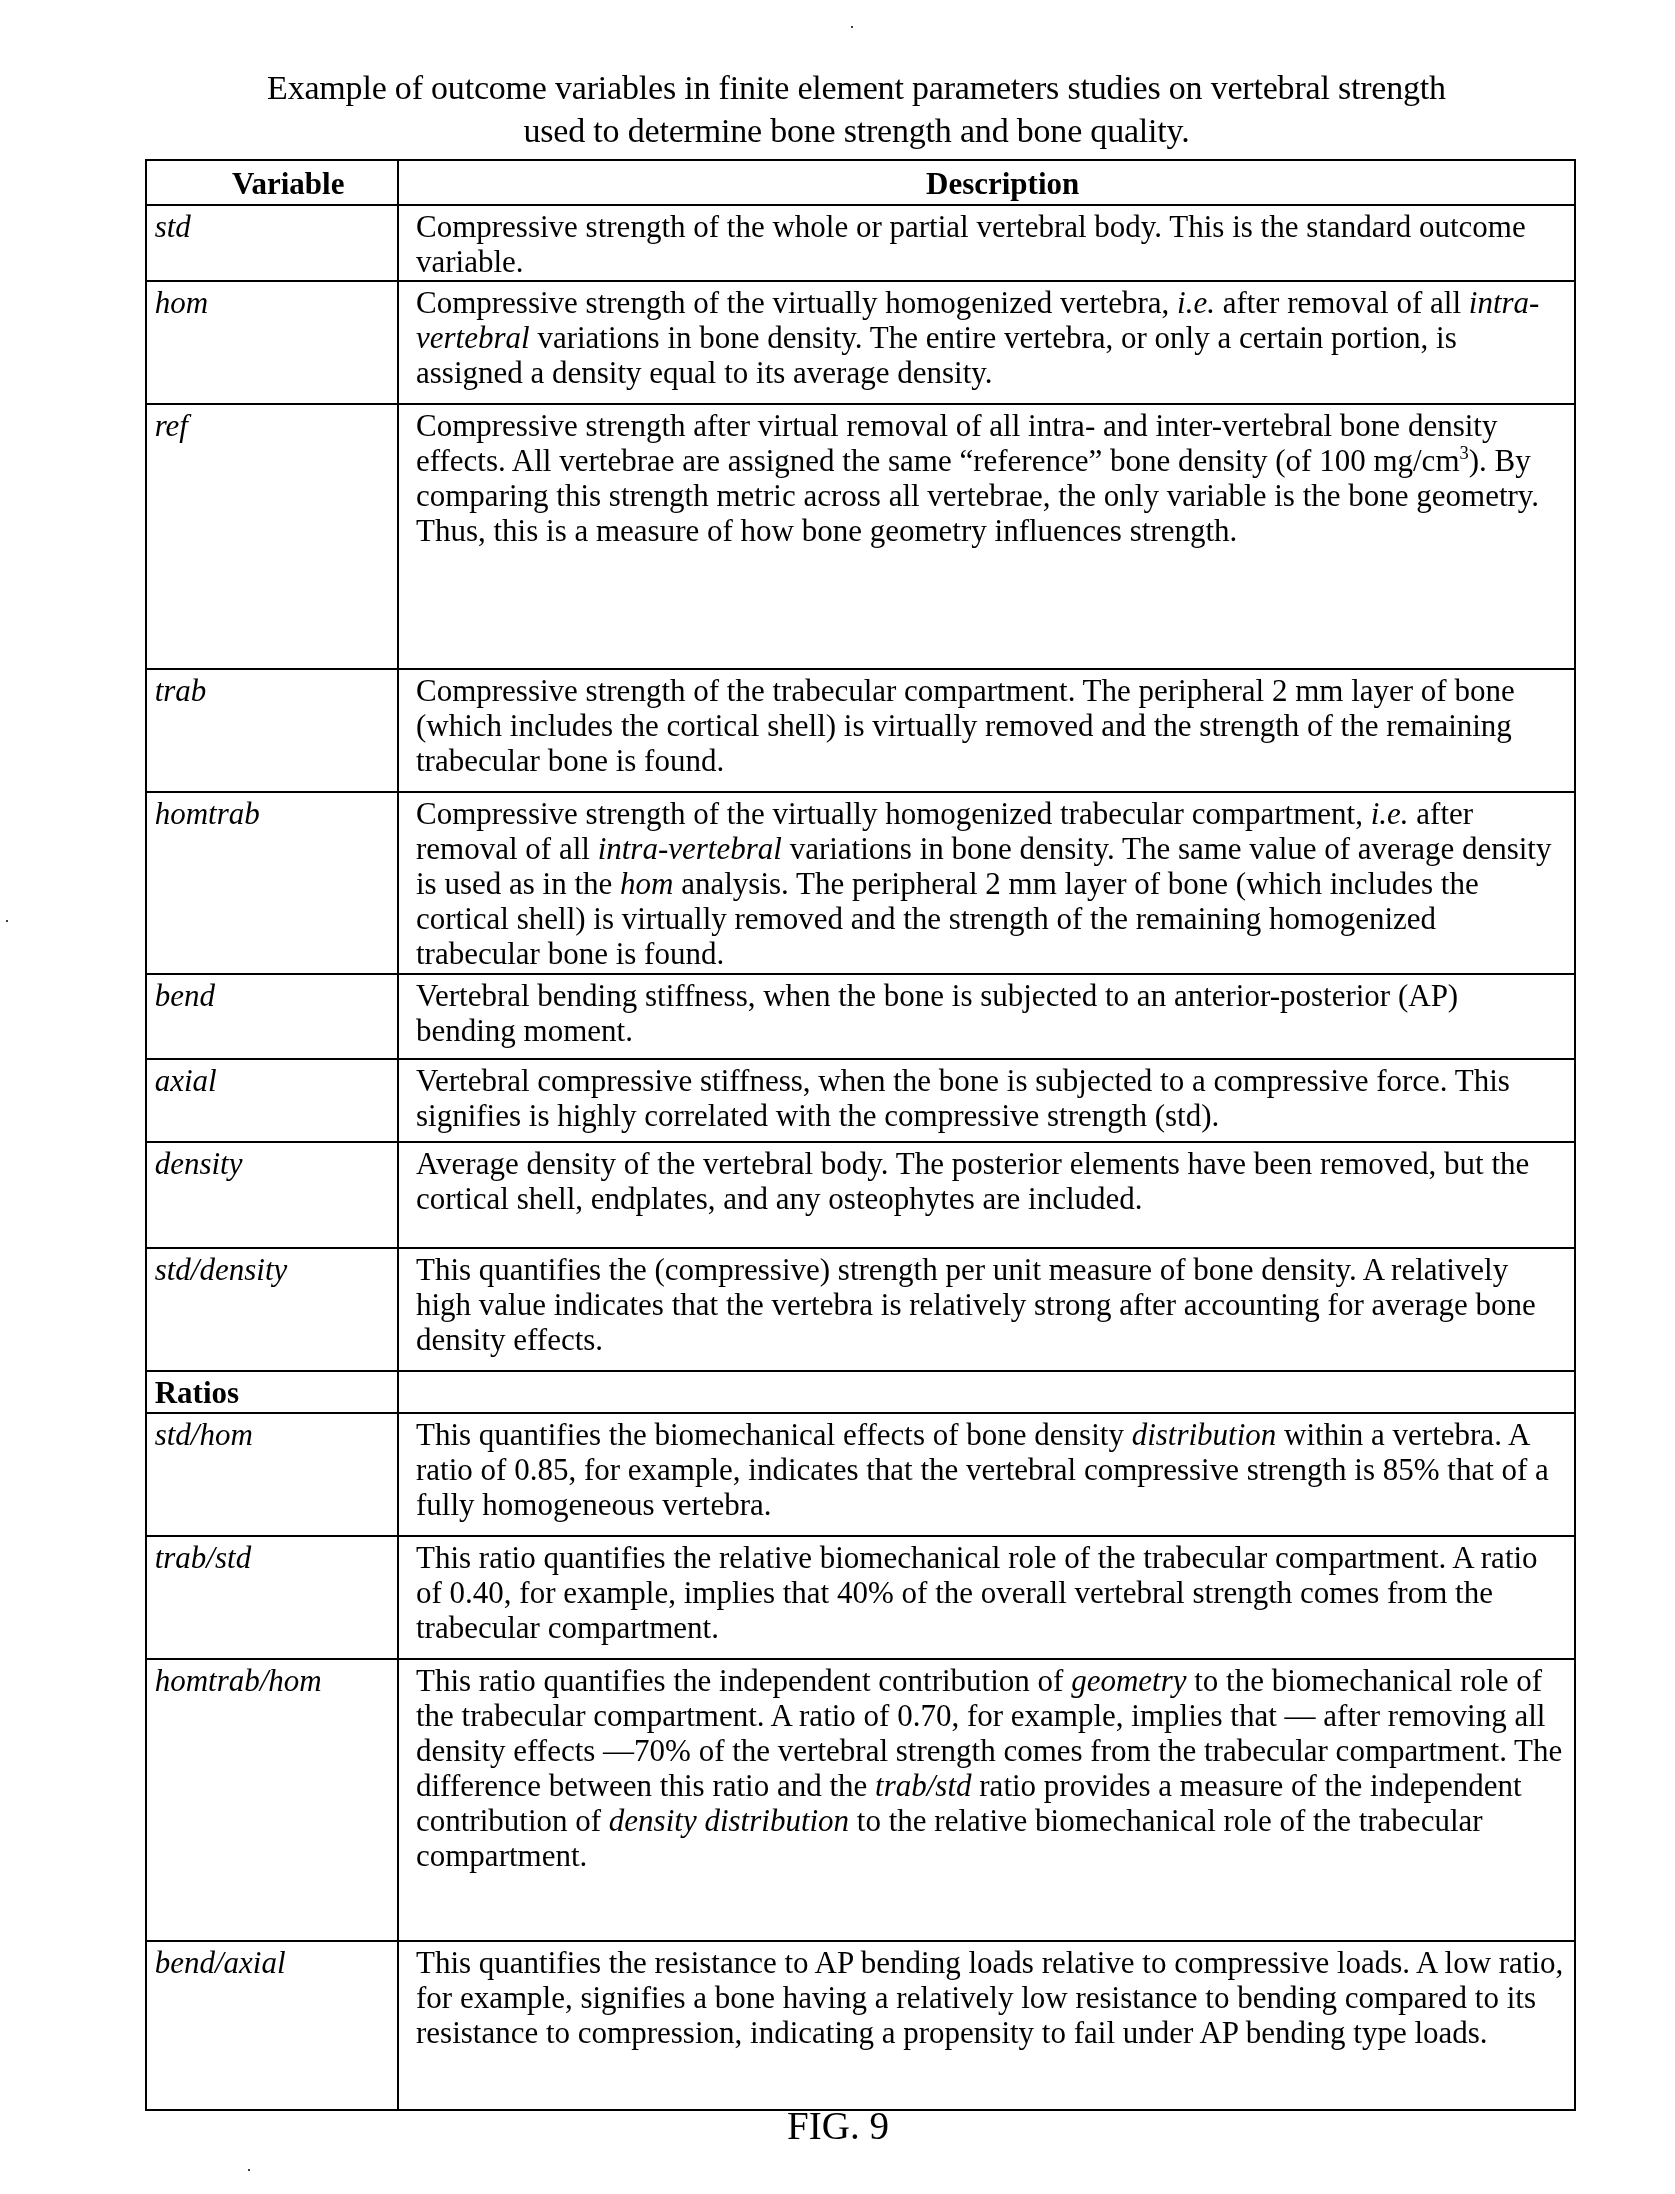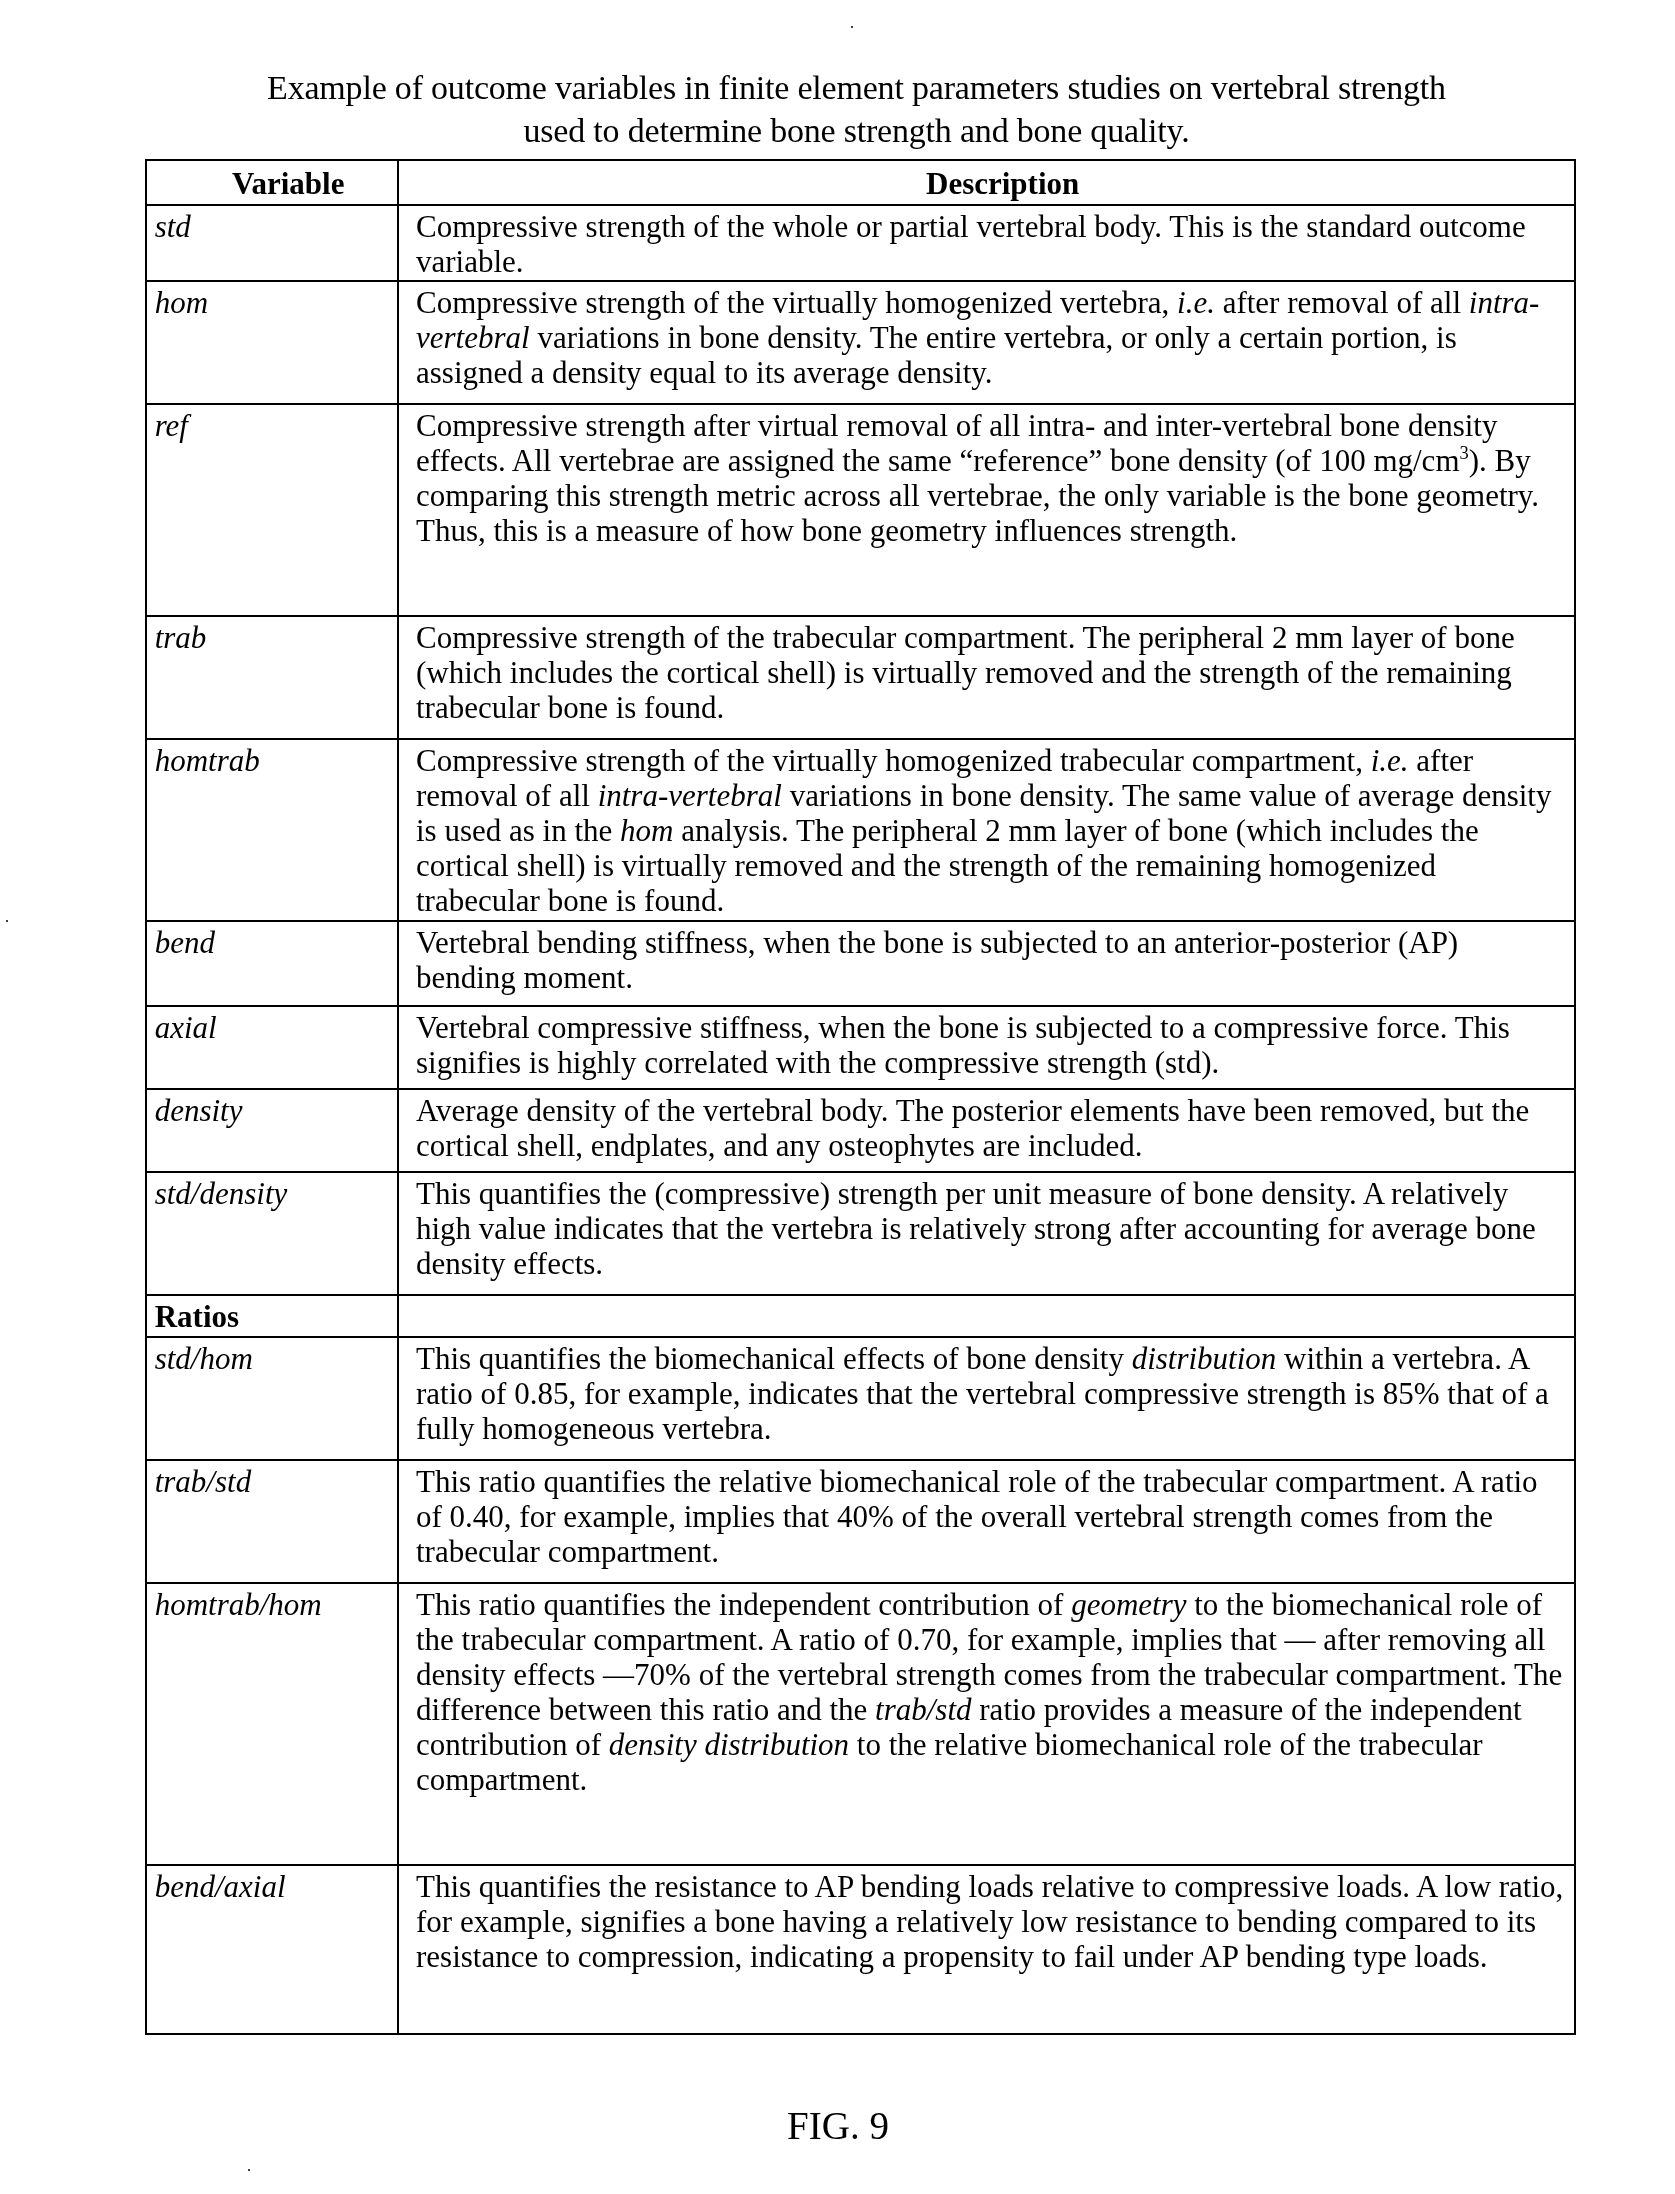"ref" tr { height: 212px -> 265px }
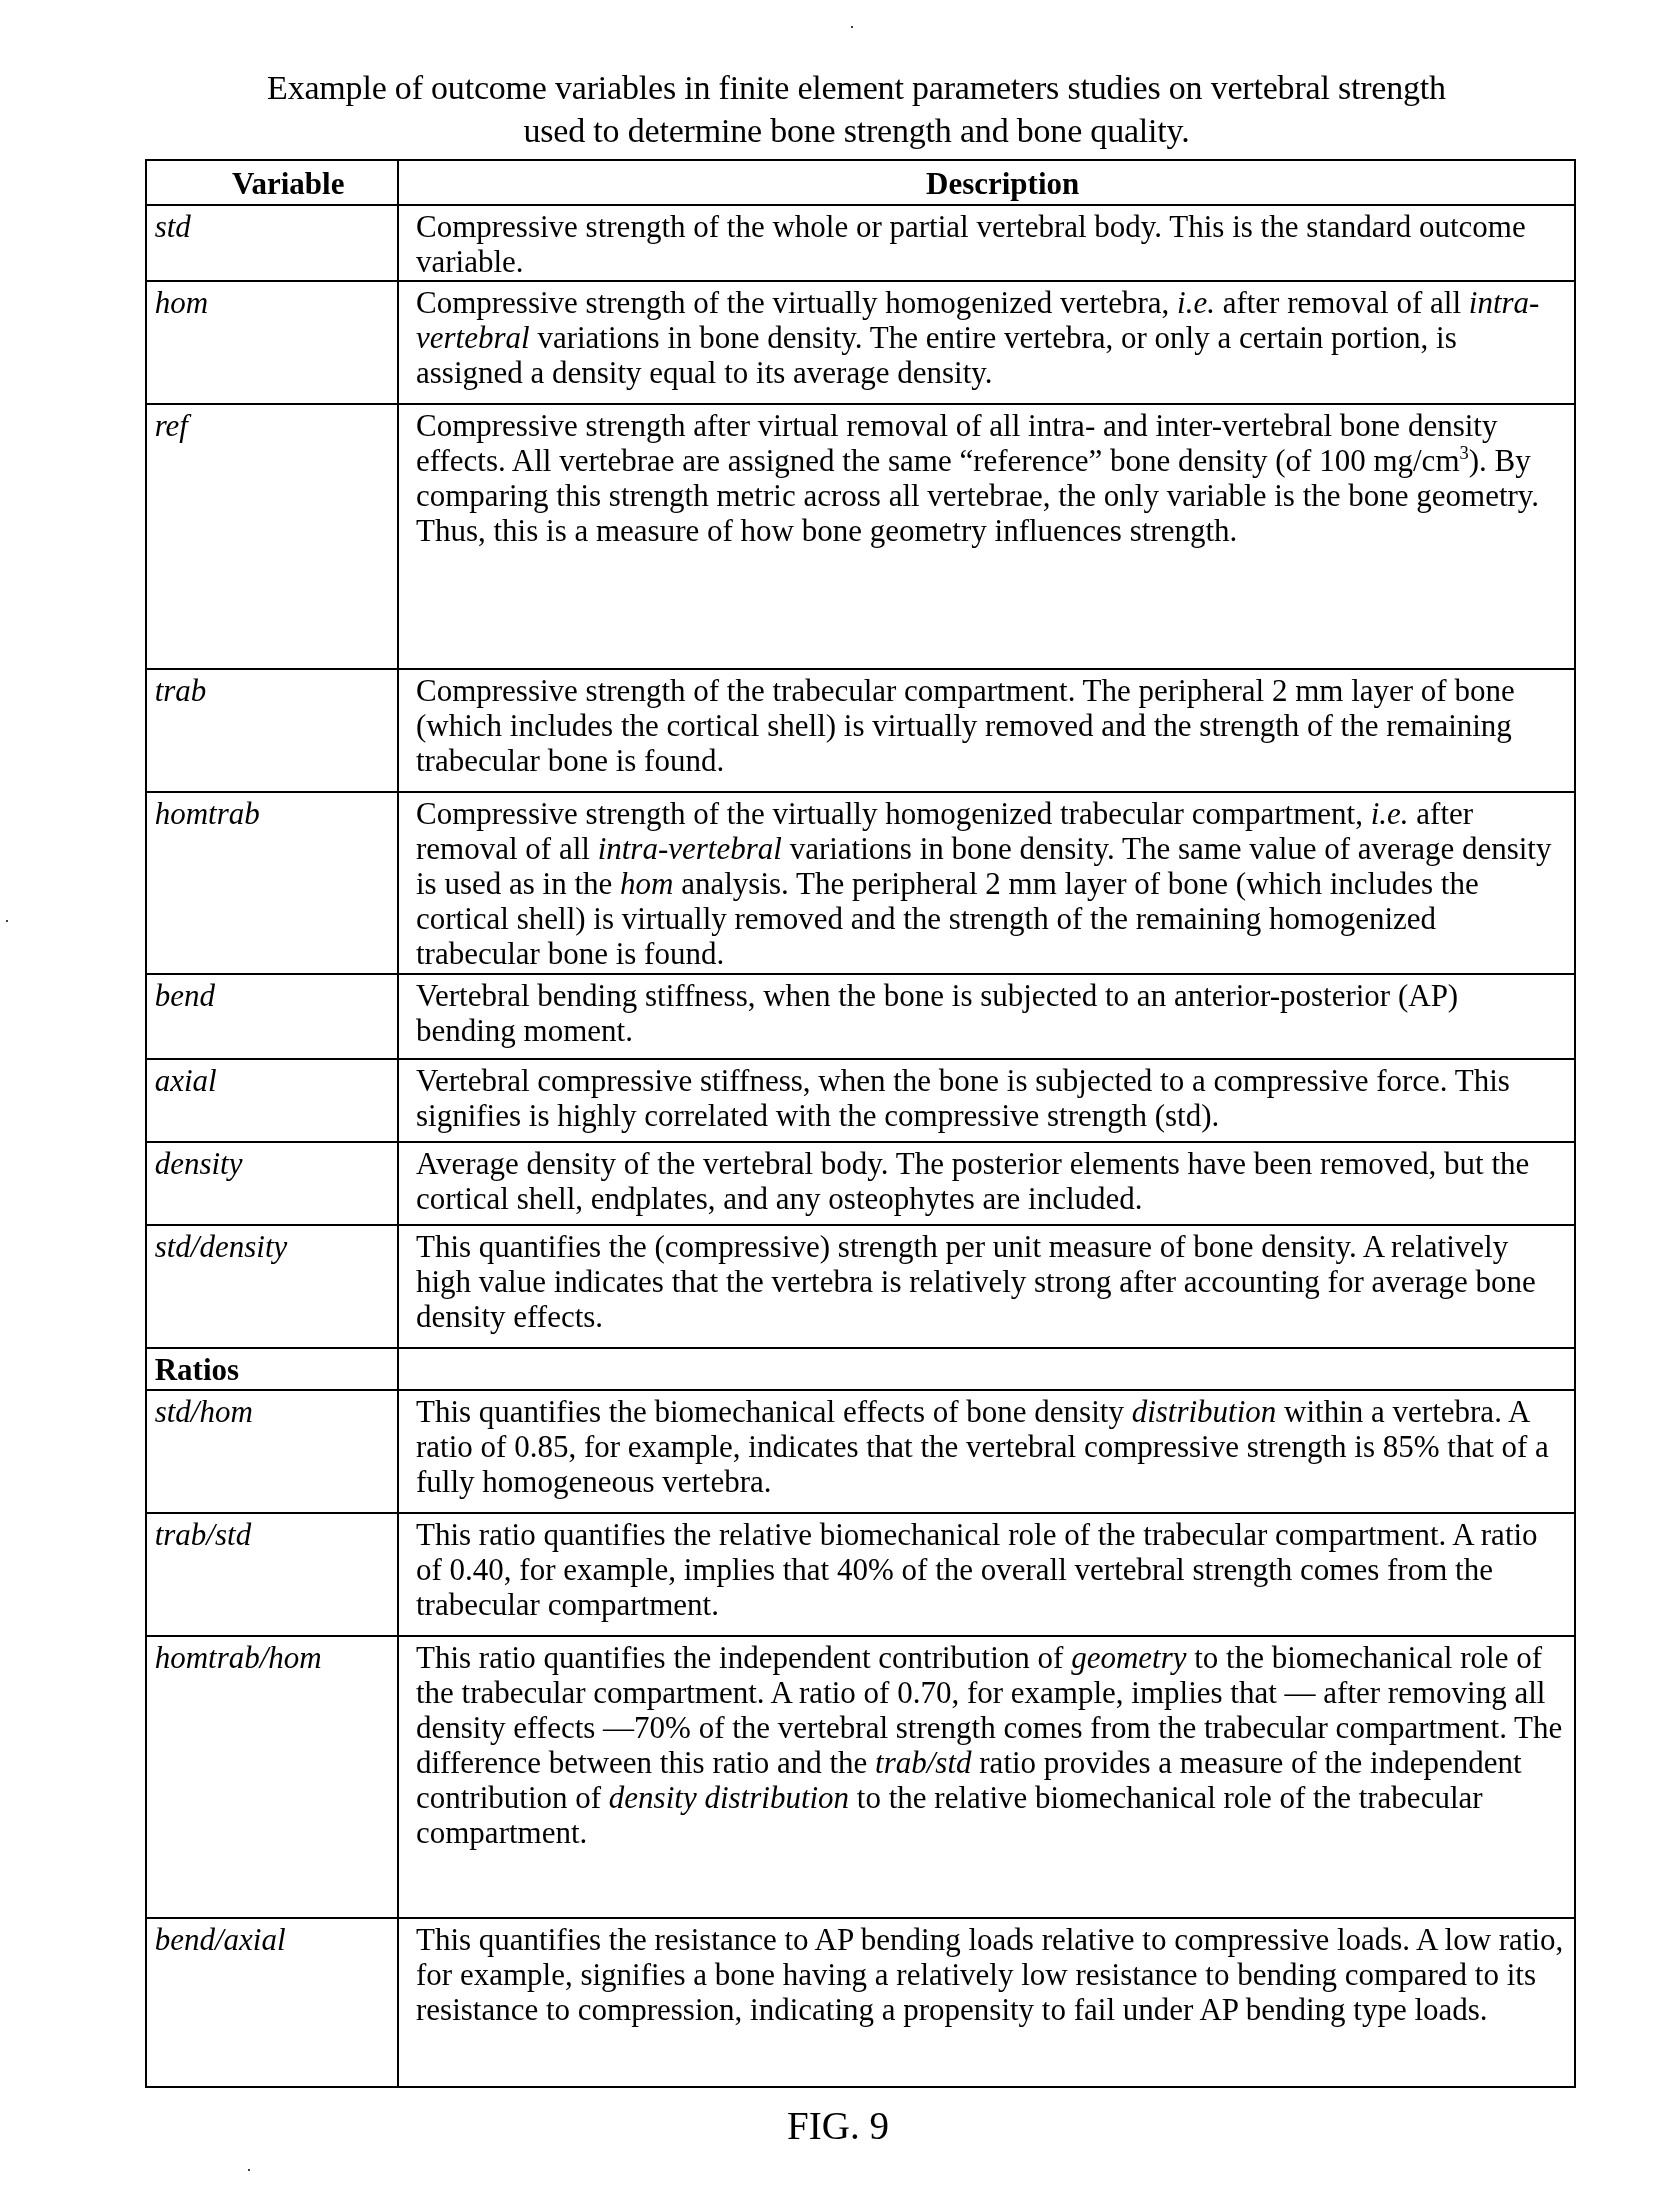"density" tr { height: 83px -> 106px }
